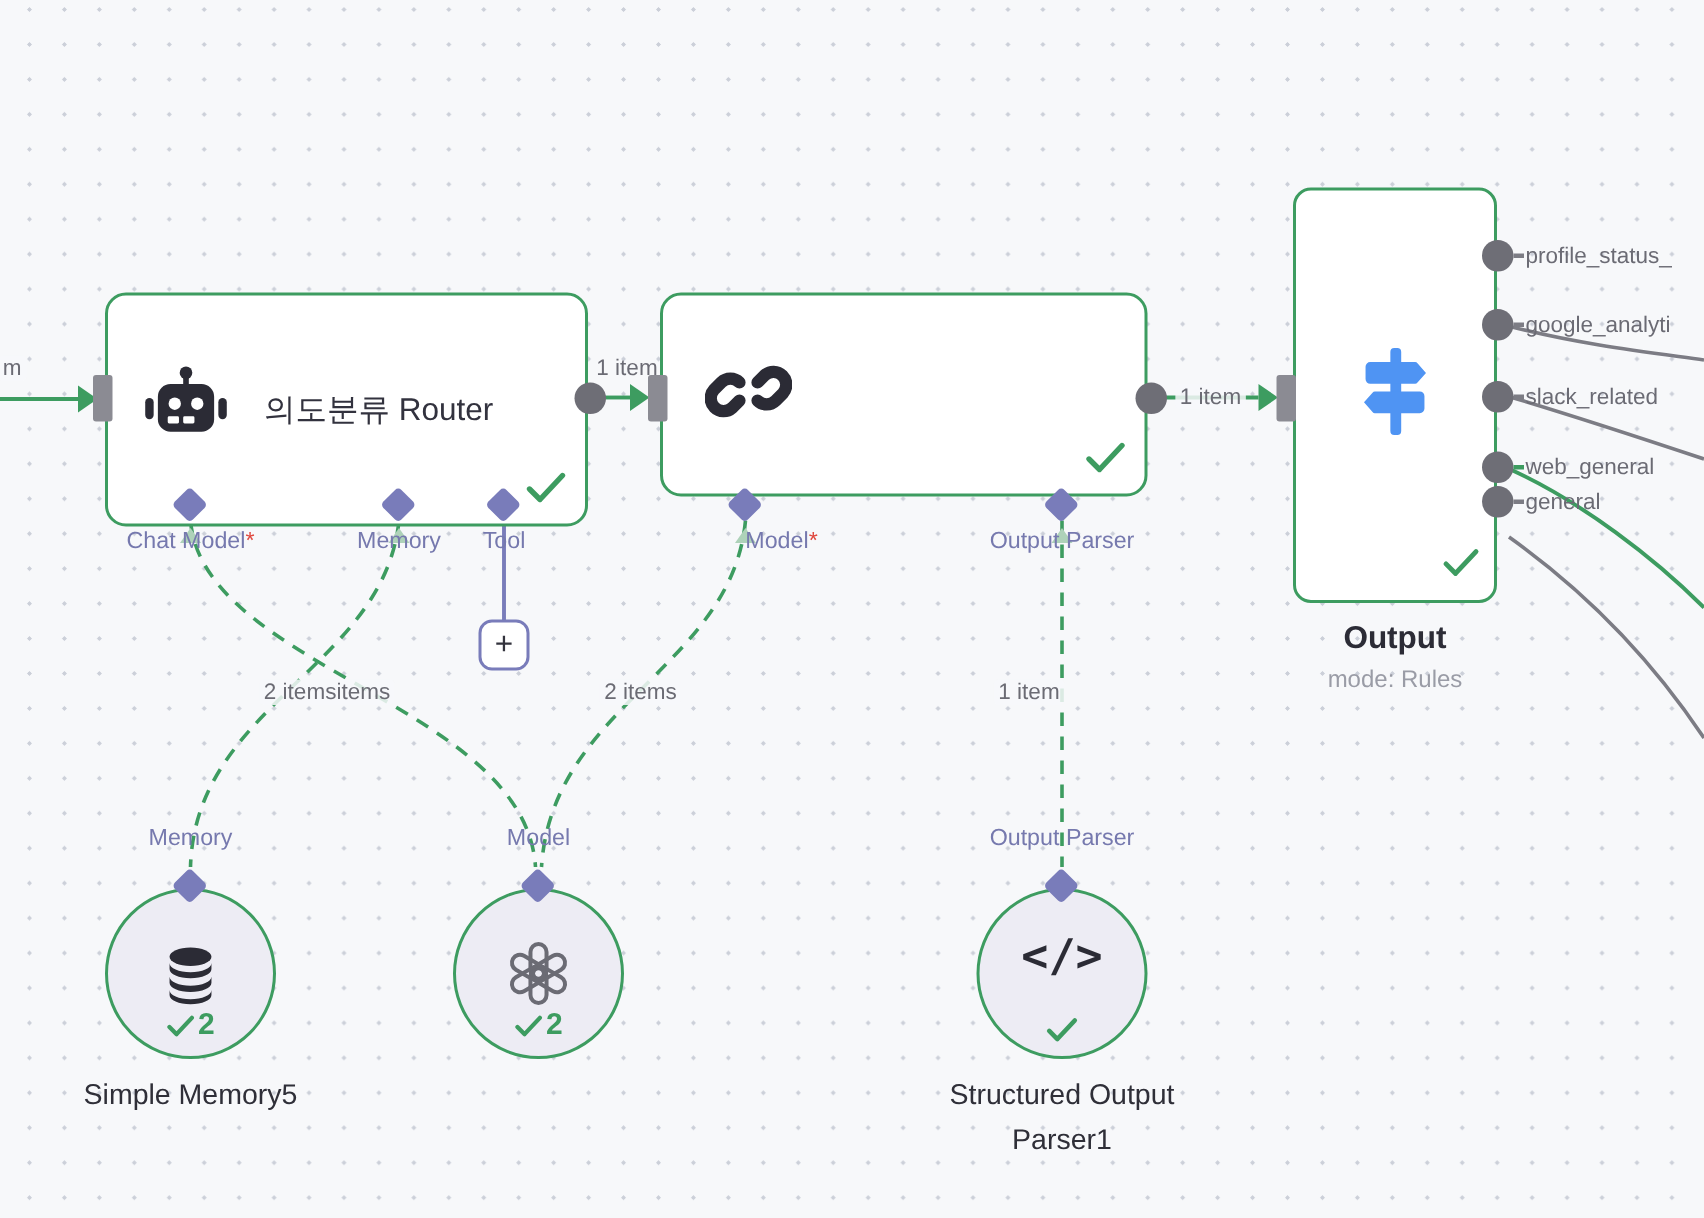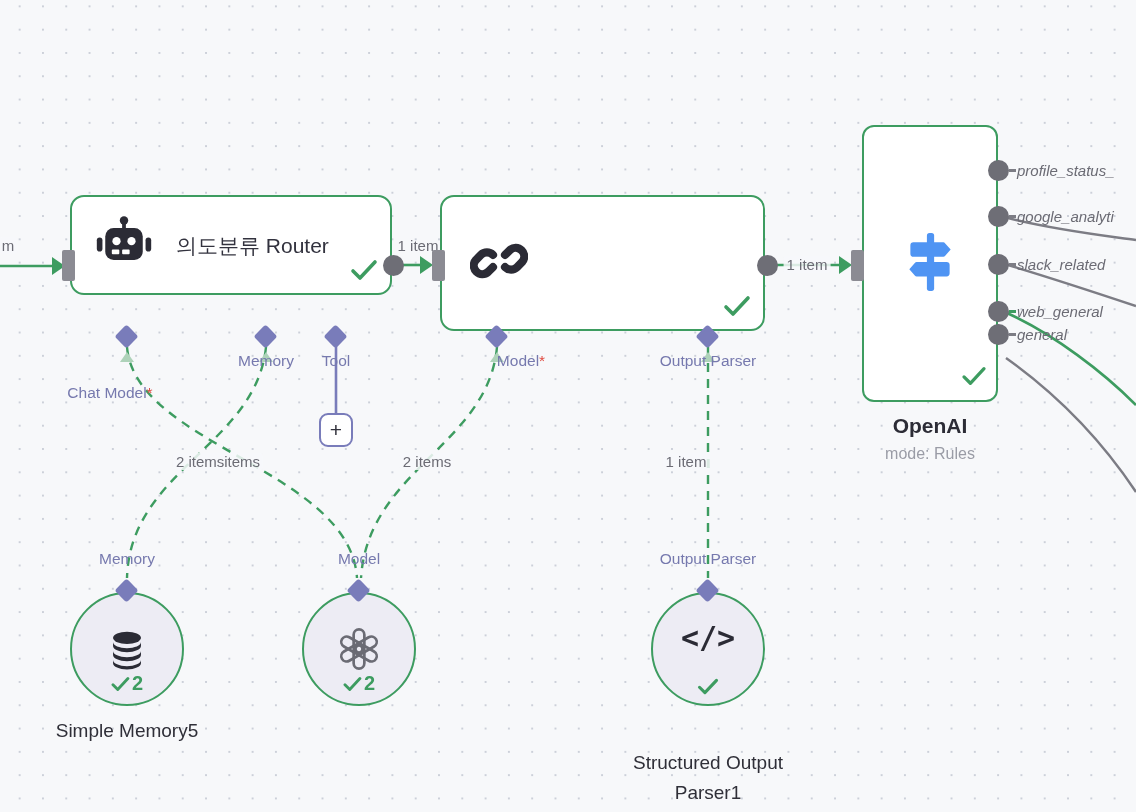"profile_status_" .switch-output { font-style: italic -> none }
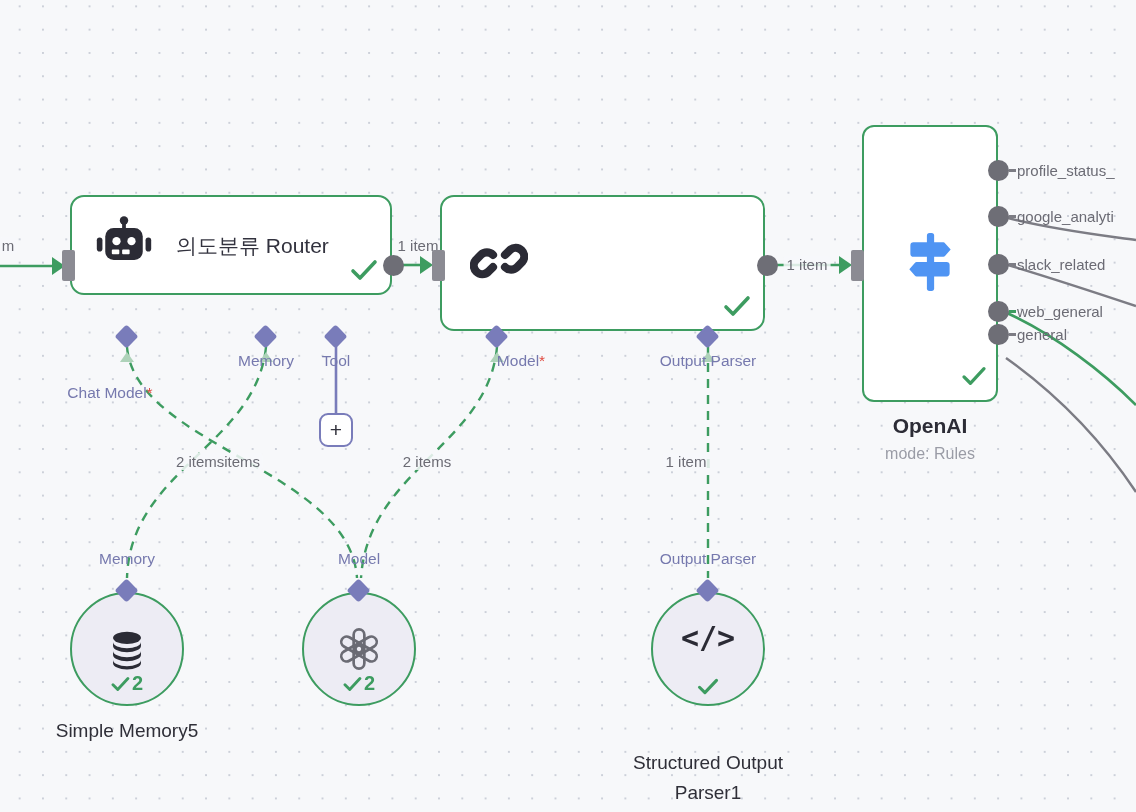"의도분류 Router" div.node { height: 100px -> 156px }
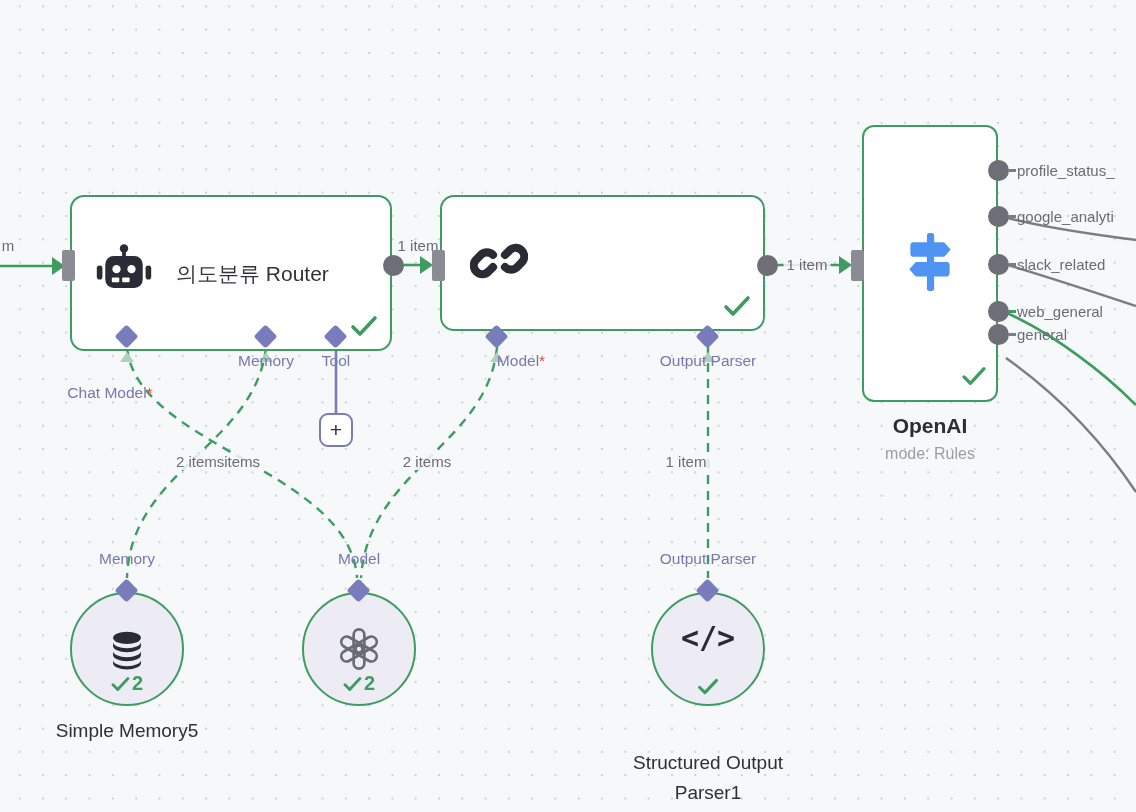"Chat Model*" div.port-label { left: 110px -> 127px; margin-top: 32px -> none }
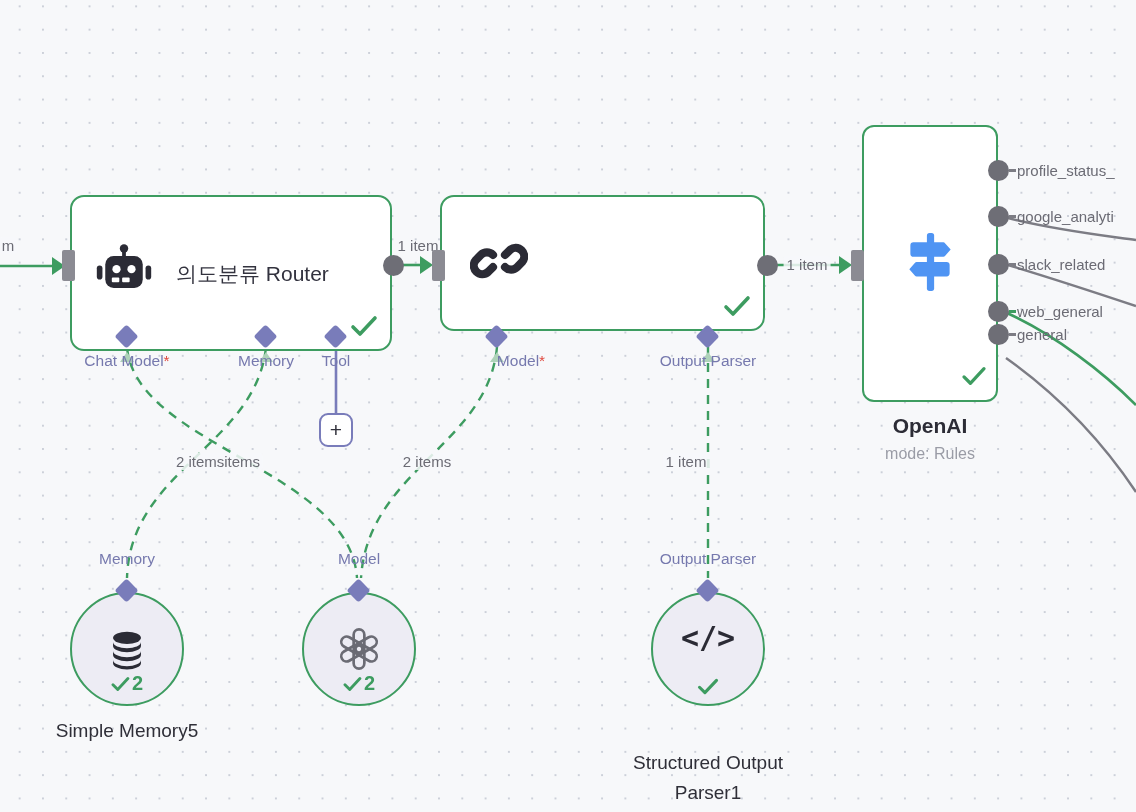"OpenAI" div.t { text: OpenAI -> Output }
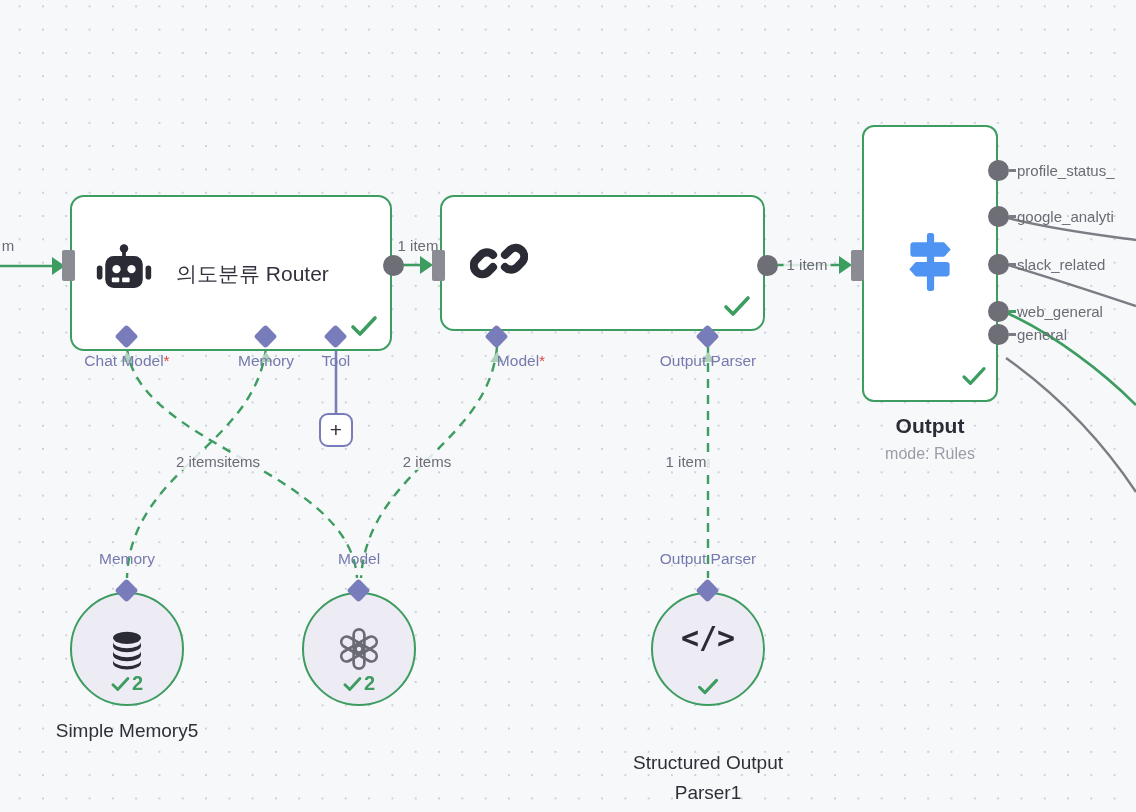"Structured Output Parser1" div.sub-title { top: 748px -> 716px }
